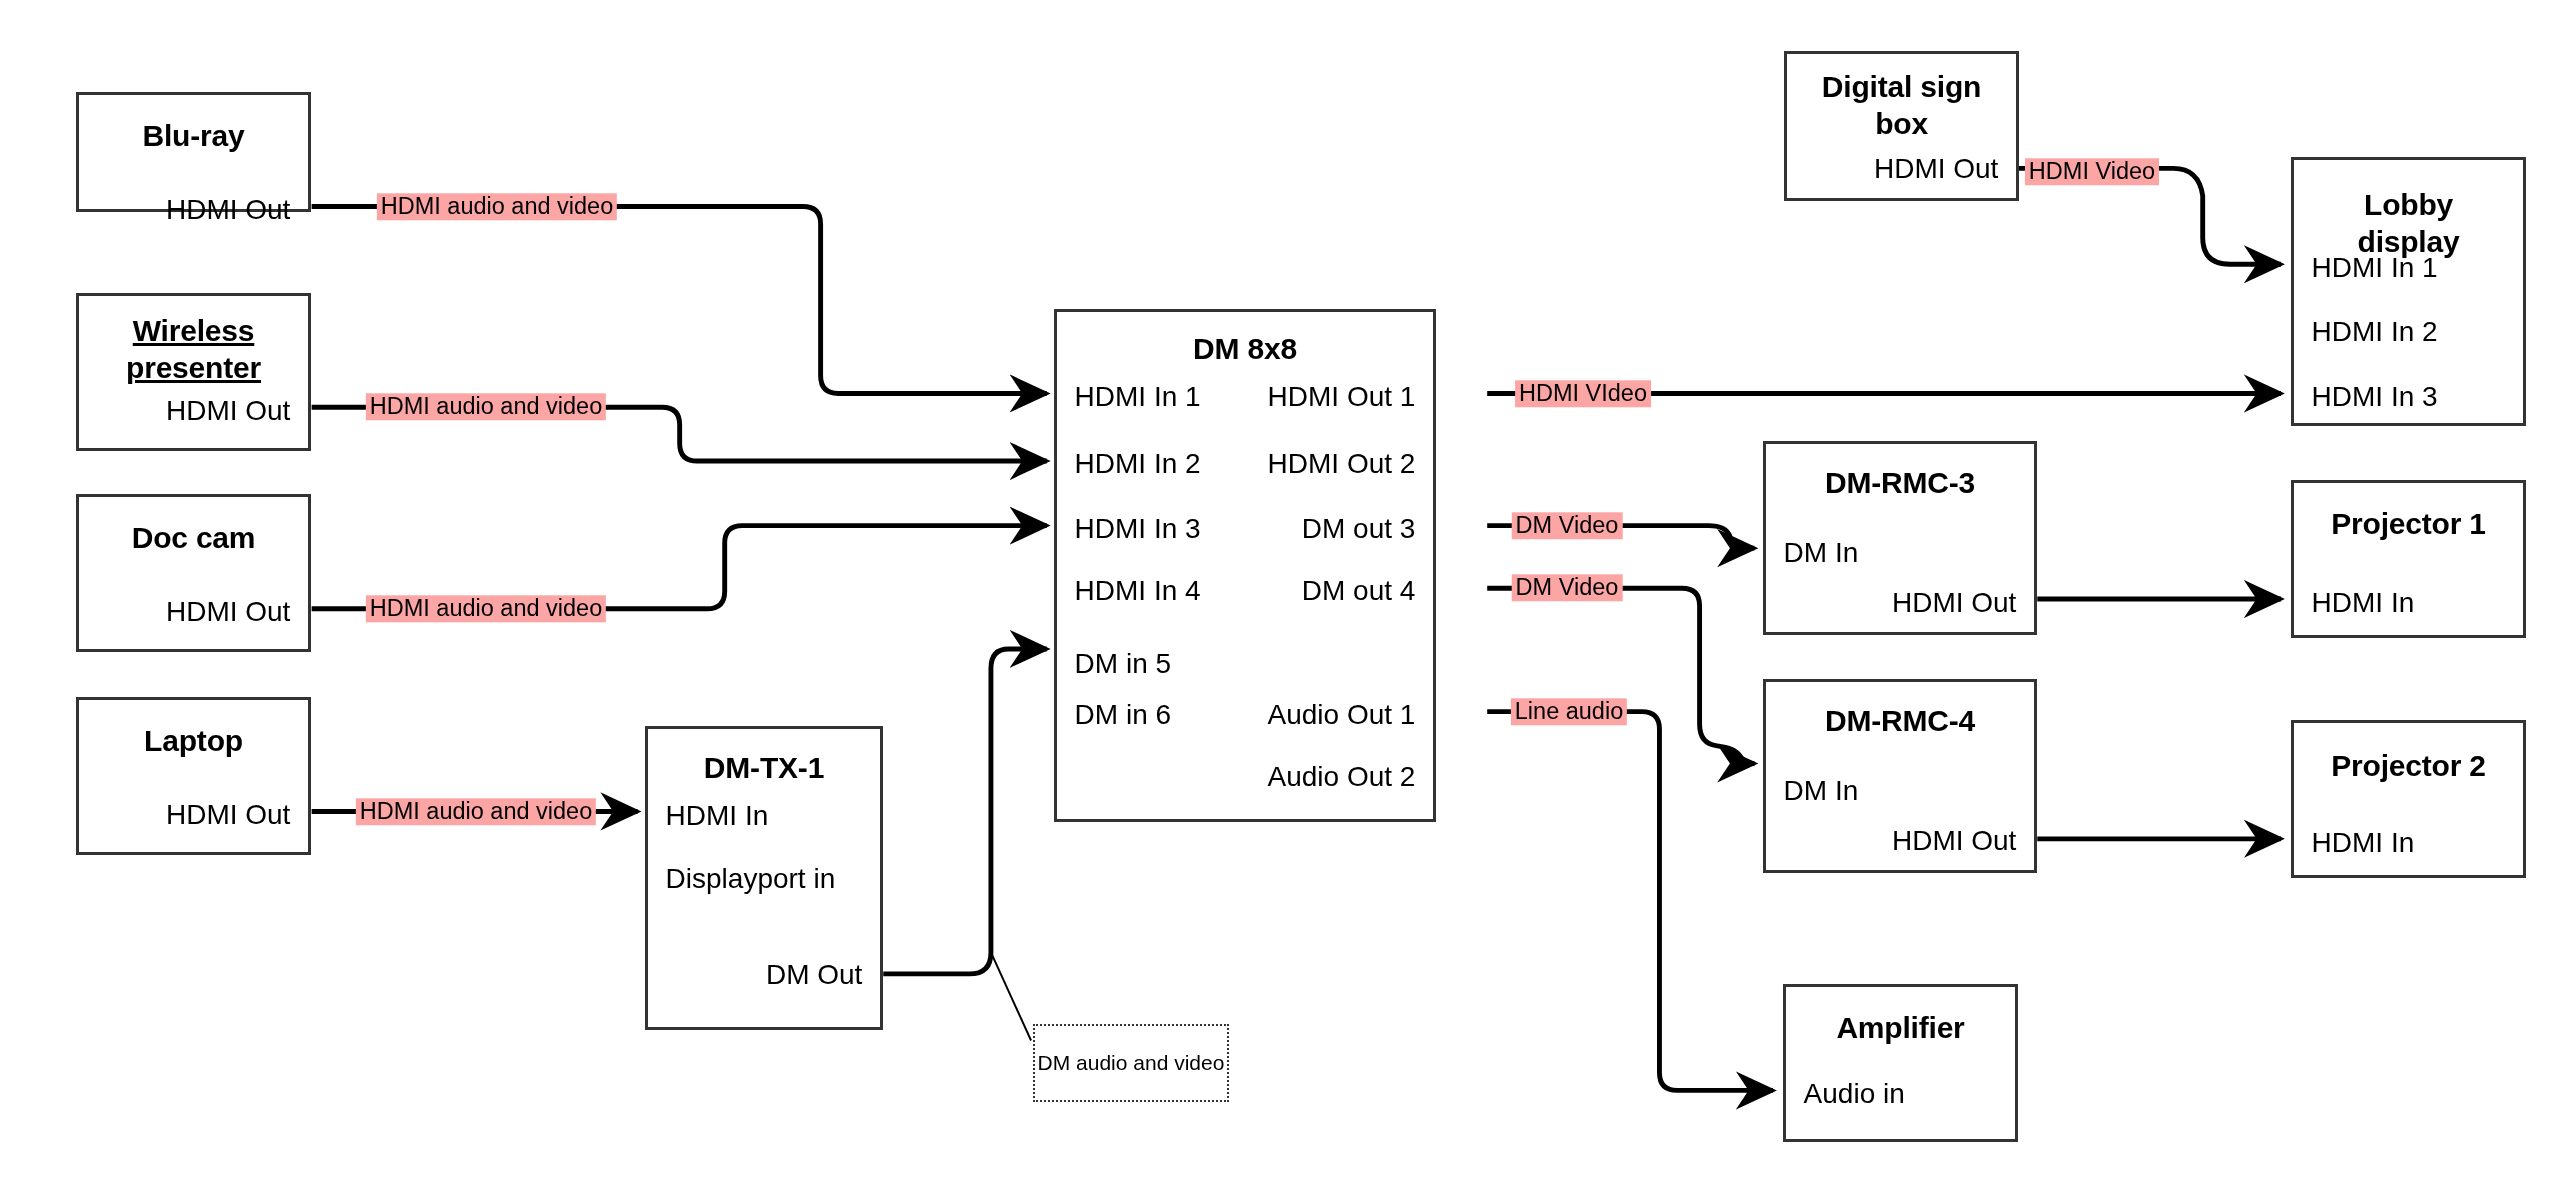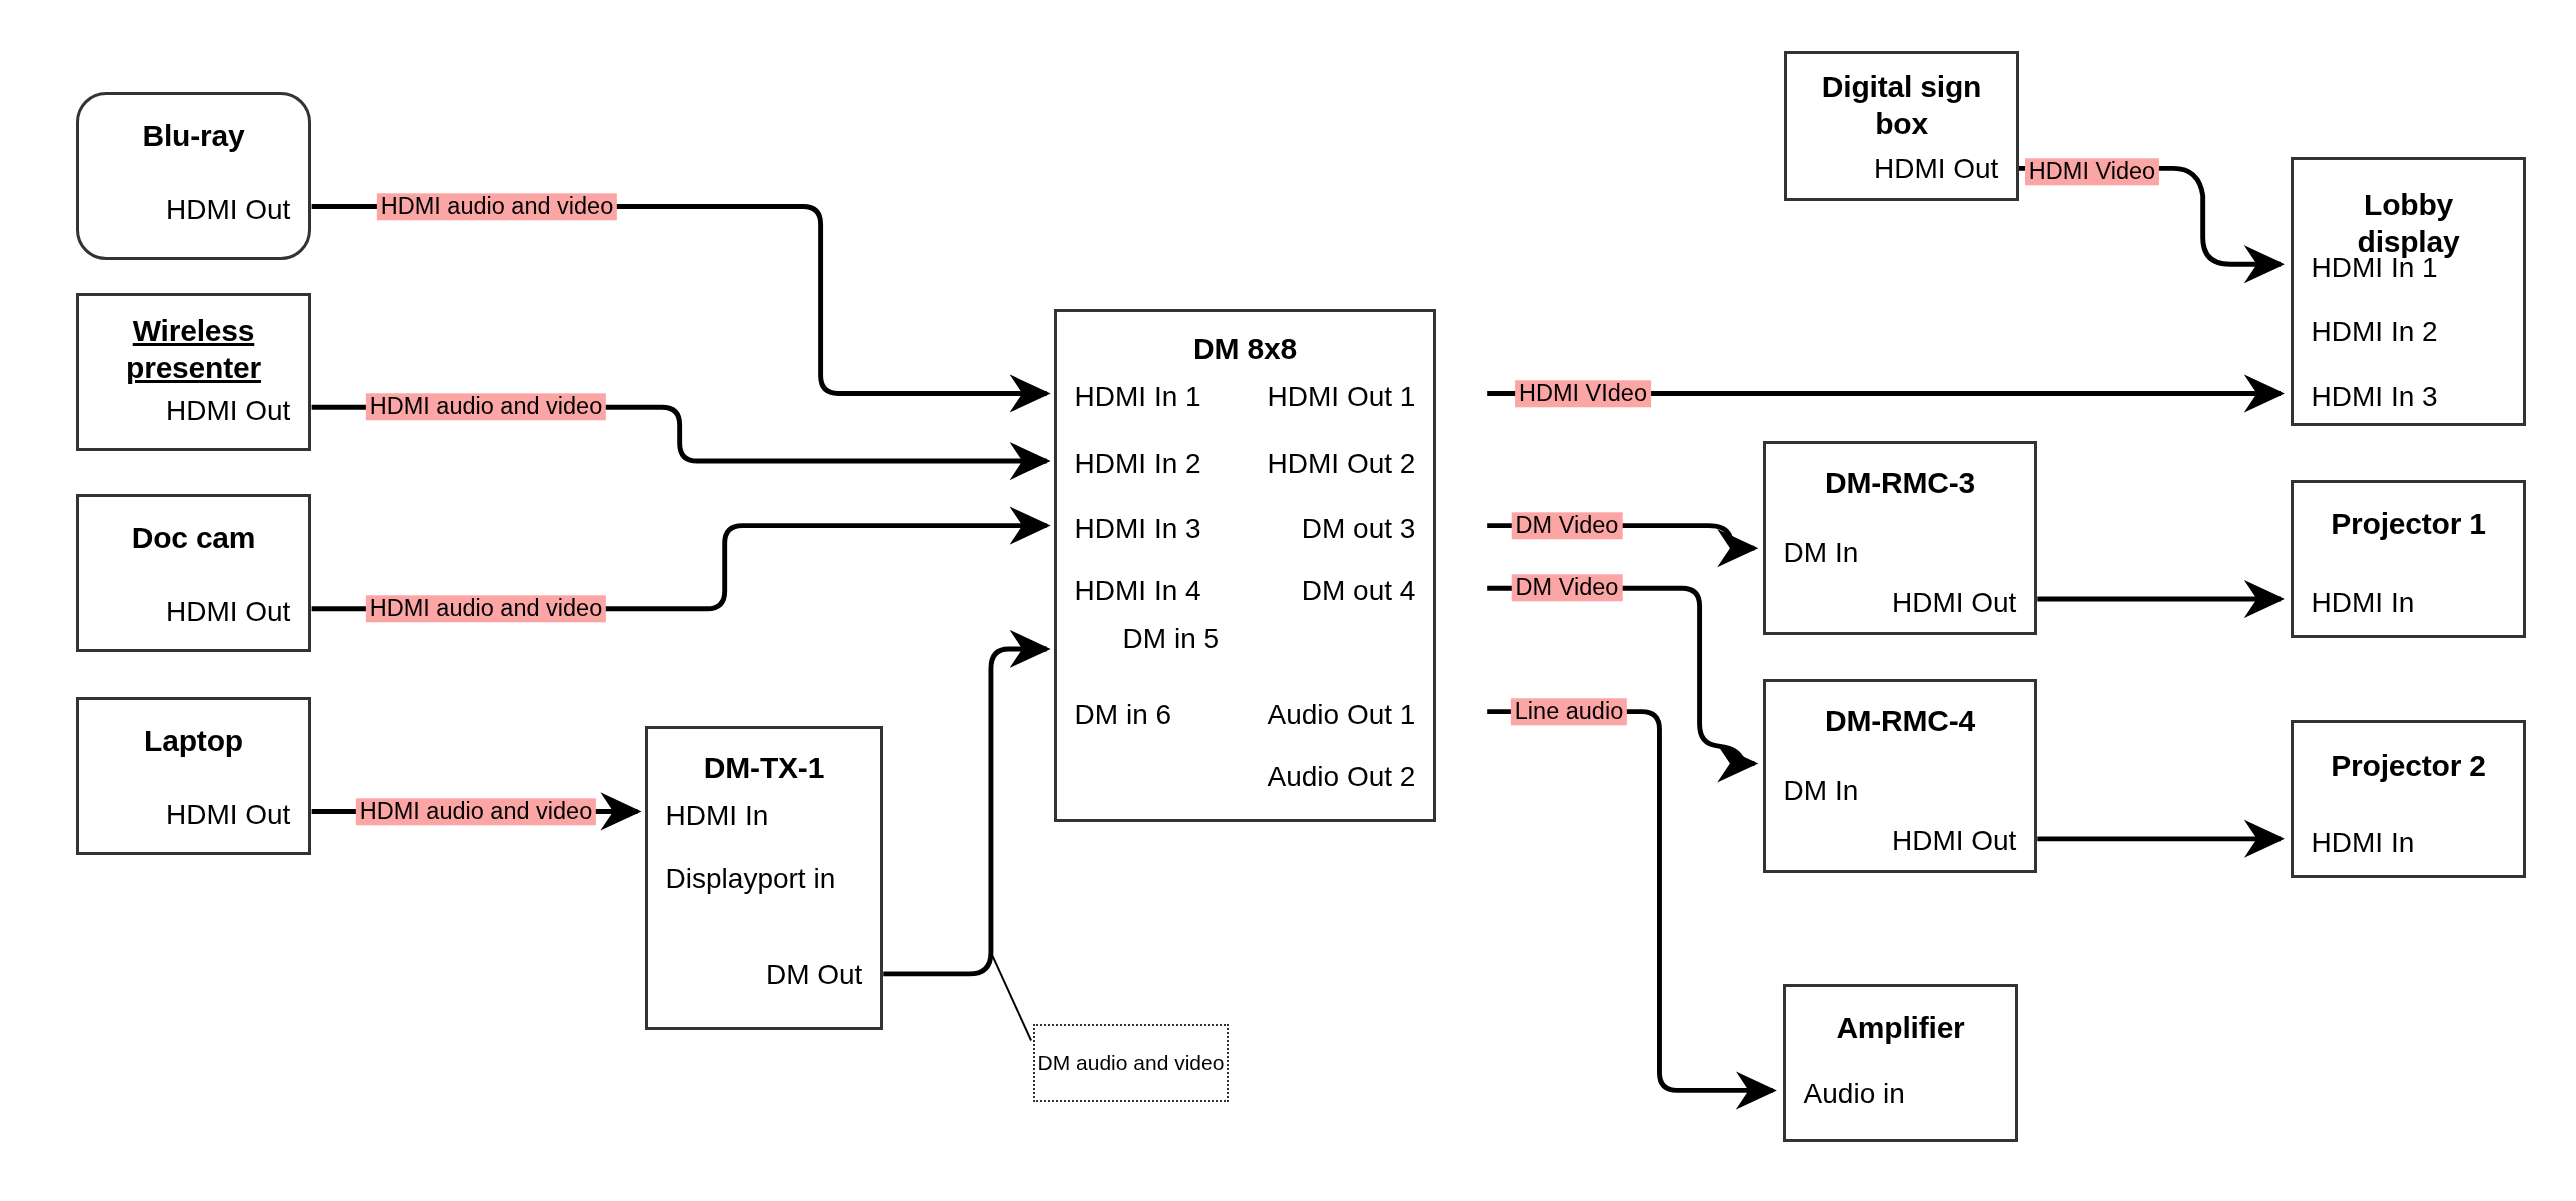"Blu-ray" div.node { border-radius: 30px -> none; height: 168px -> 120px }
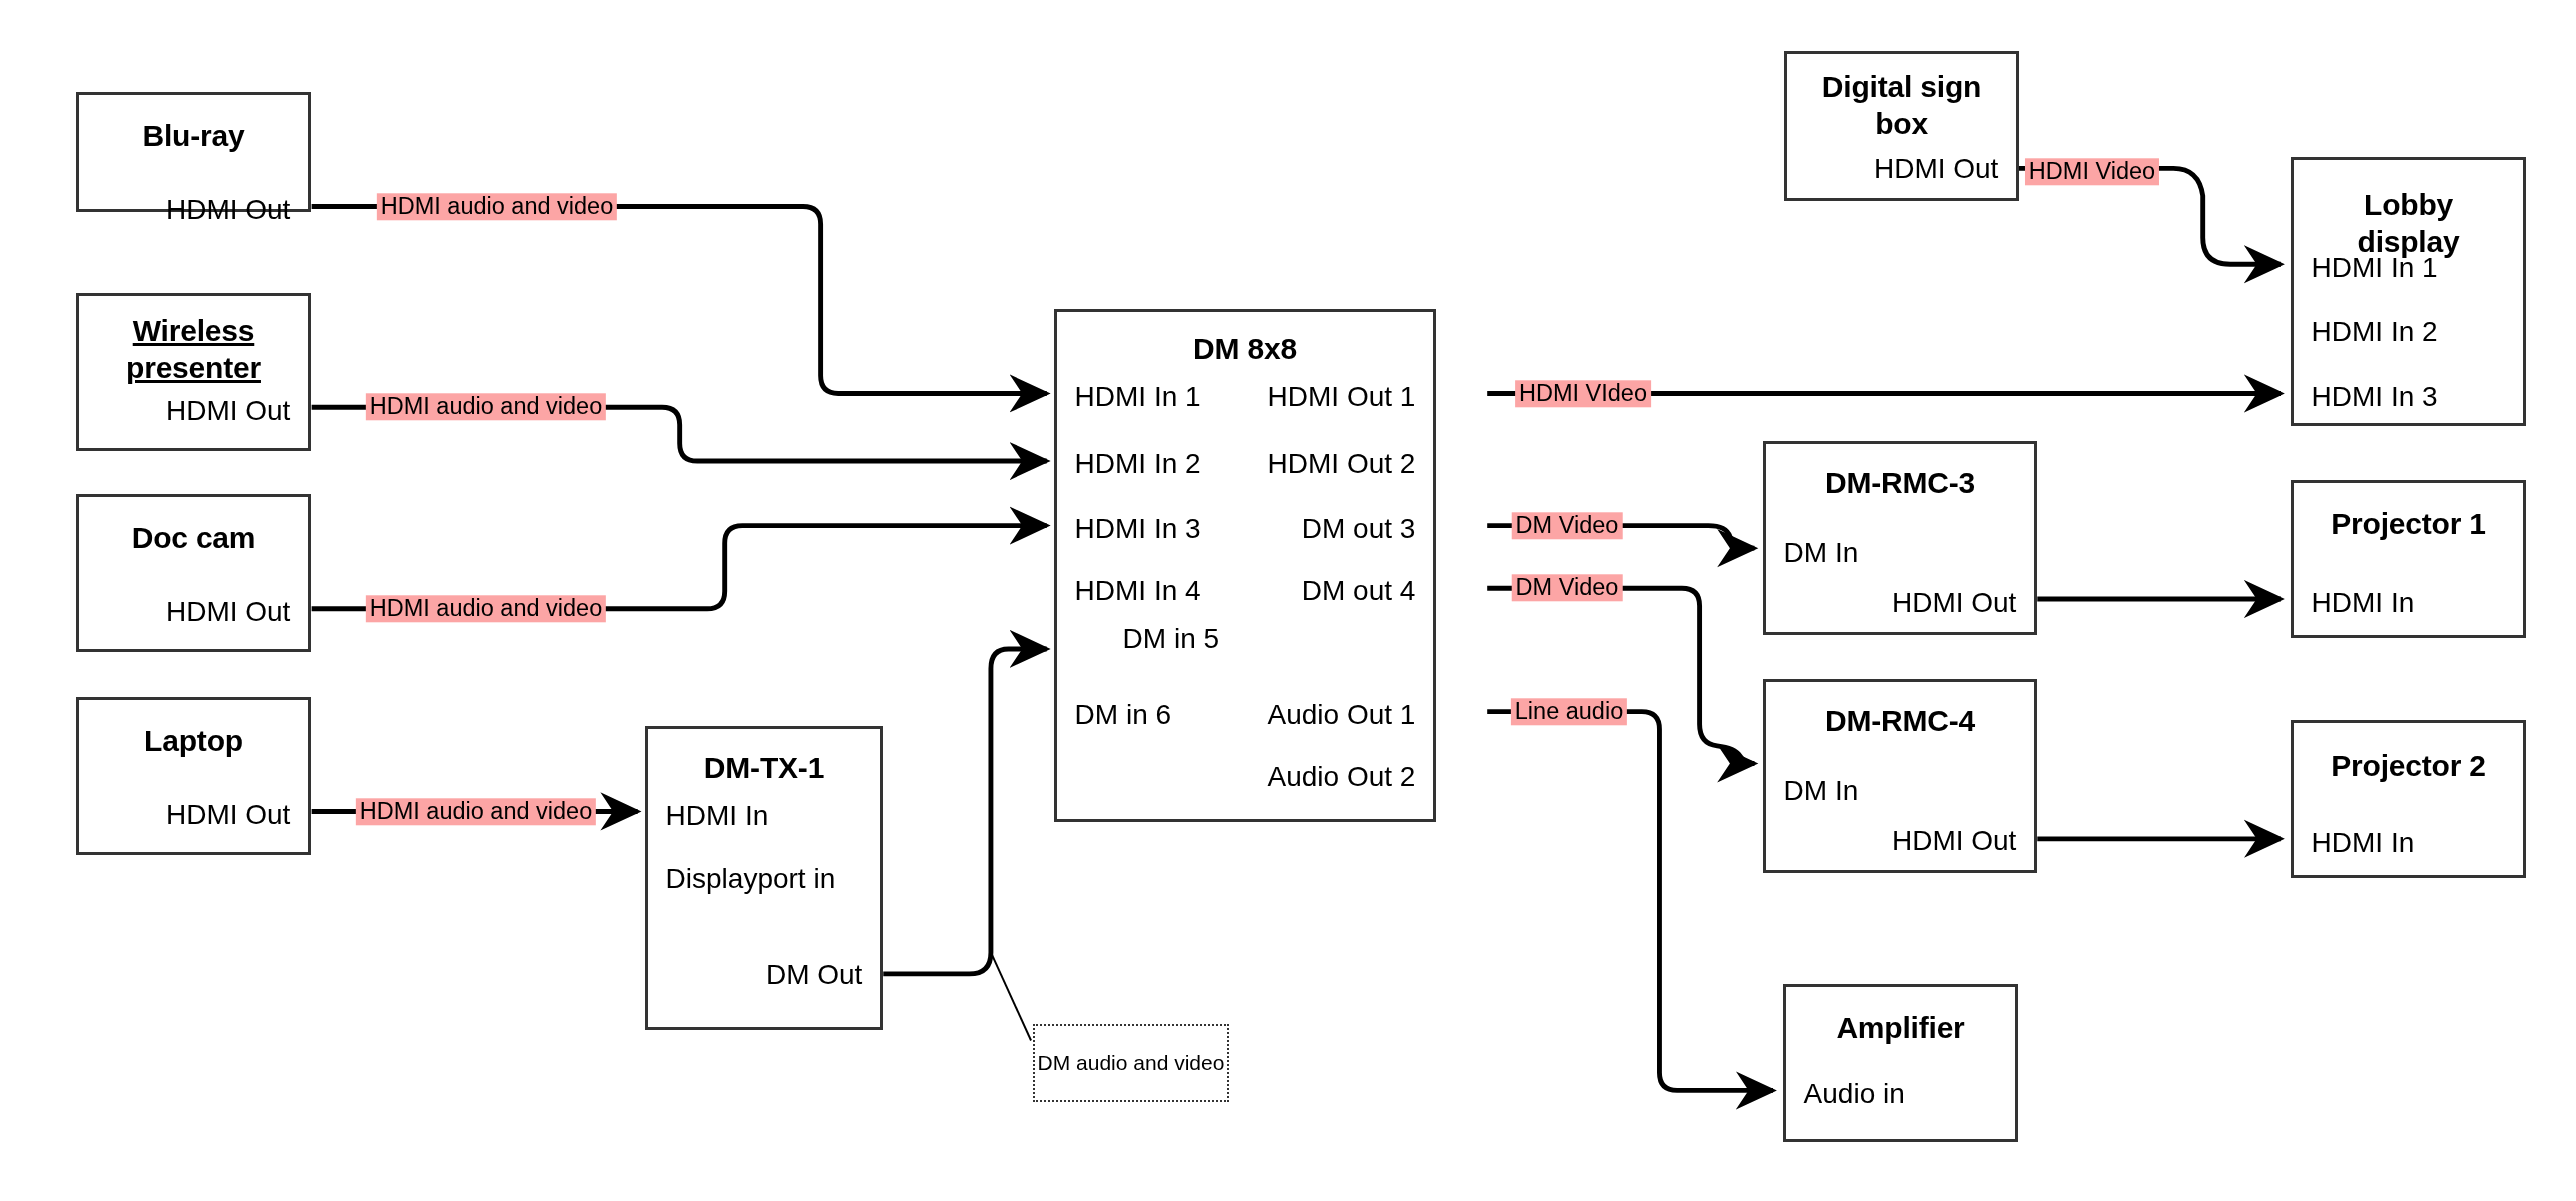"DM in 5" div.port { margin-left: 48px -> none; top: 310px -> 335px }
